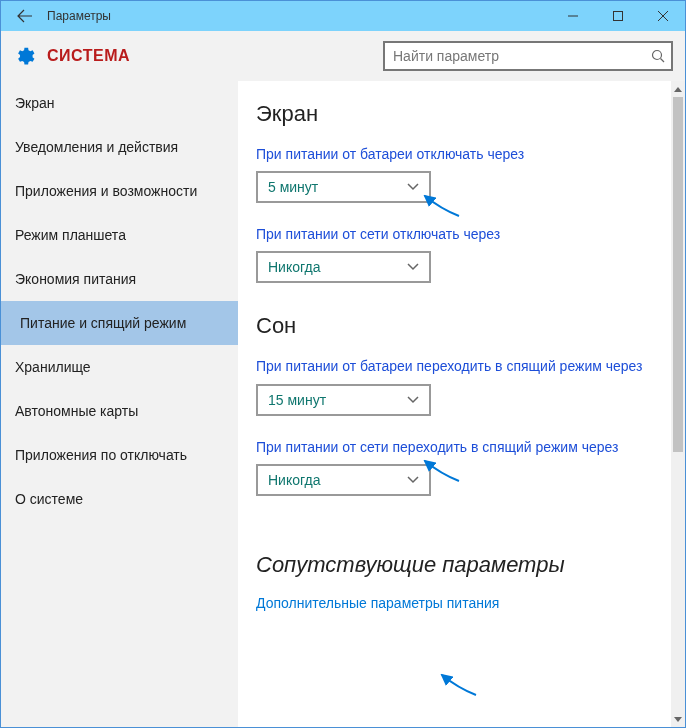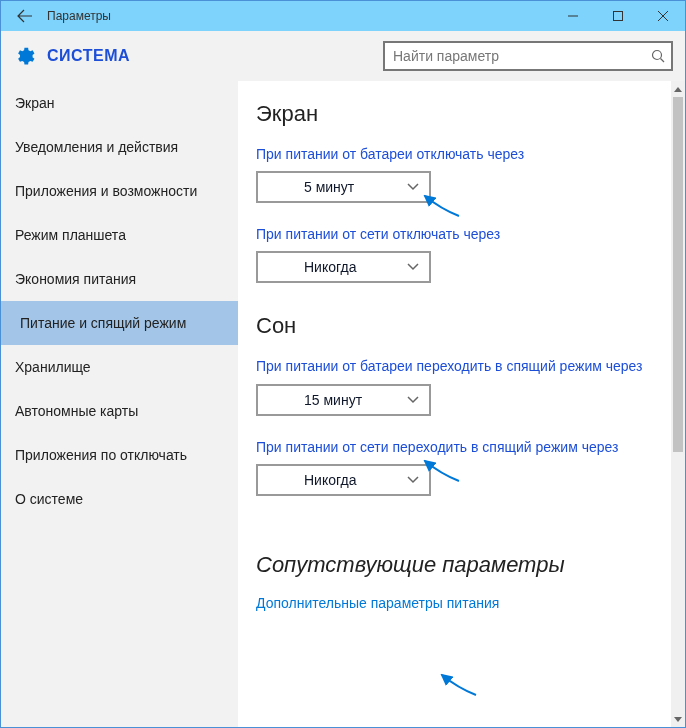"СИСТЕМА" .header-title { color: #1d4ed8 -> #b91c1c }
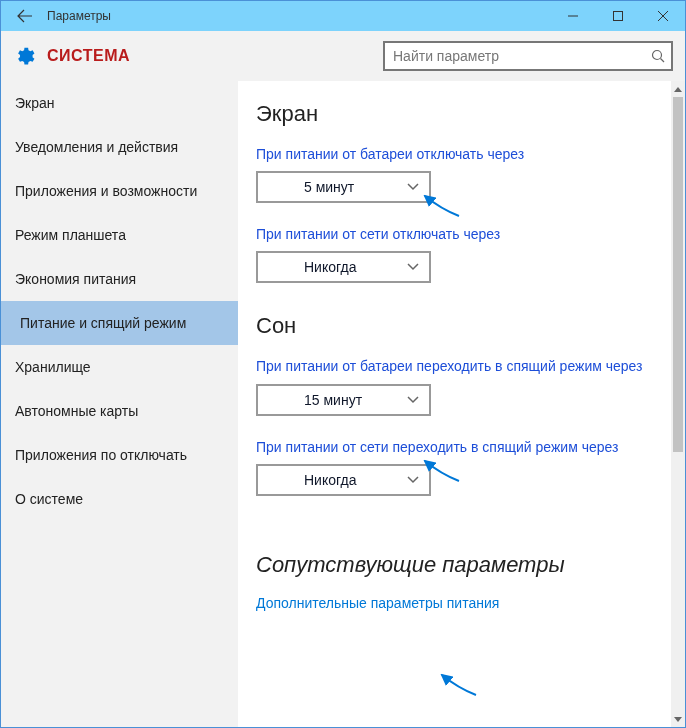"5 минут" .dropdown-value { color: #0f172a -> #0f766e; margin-left: 36px -> none }
